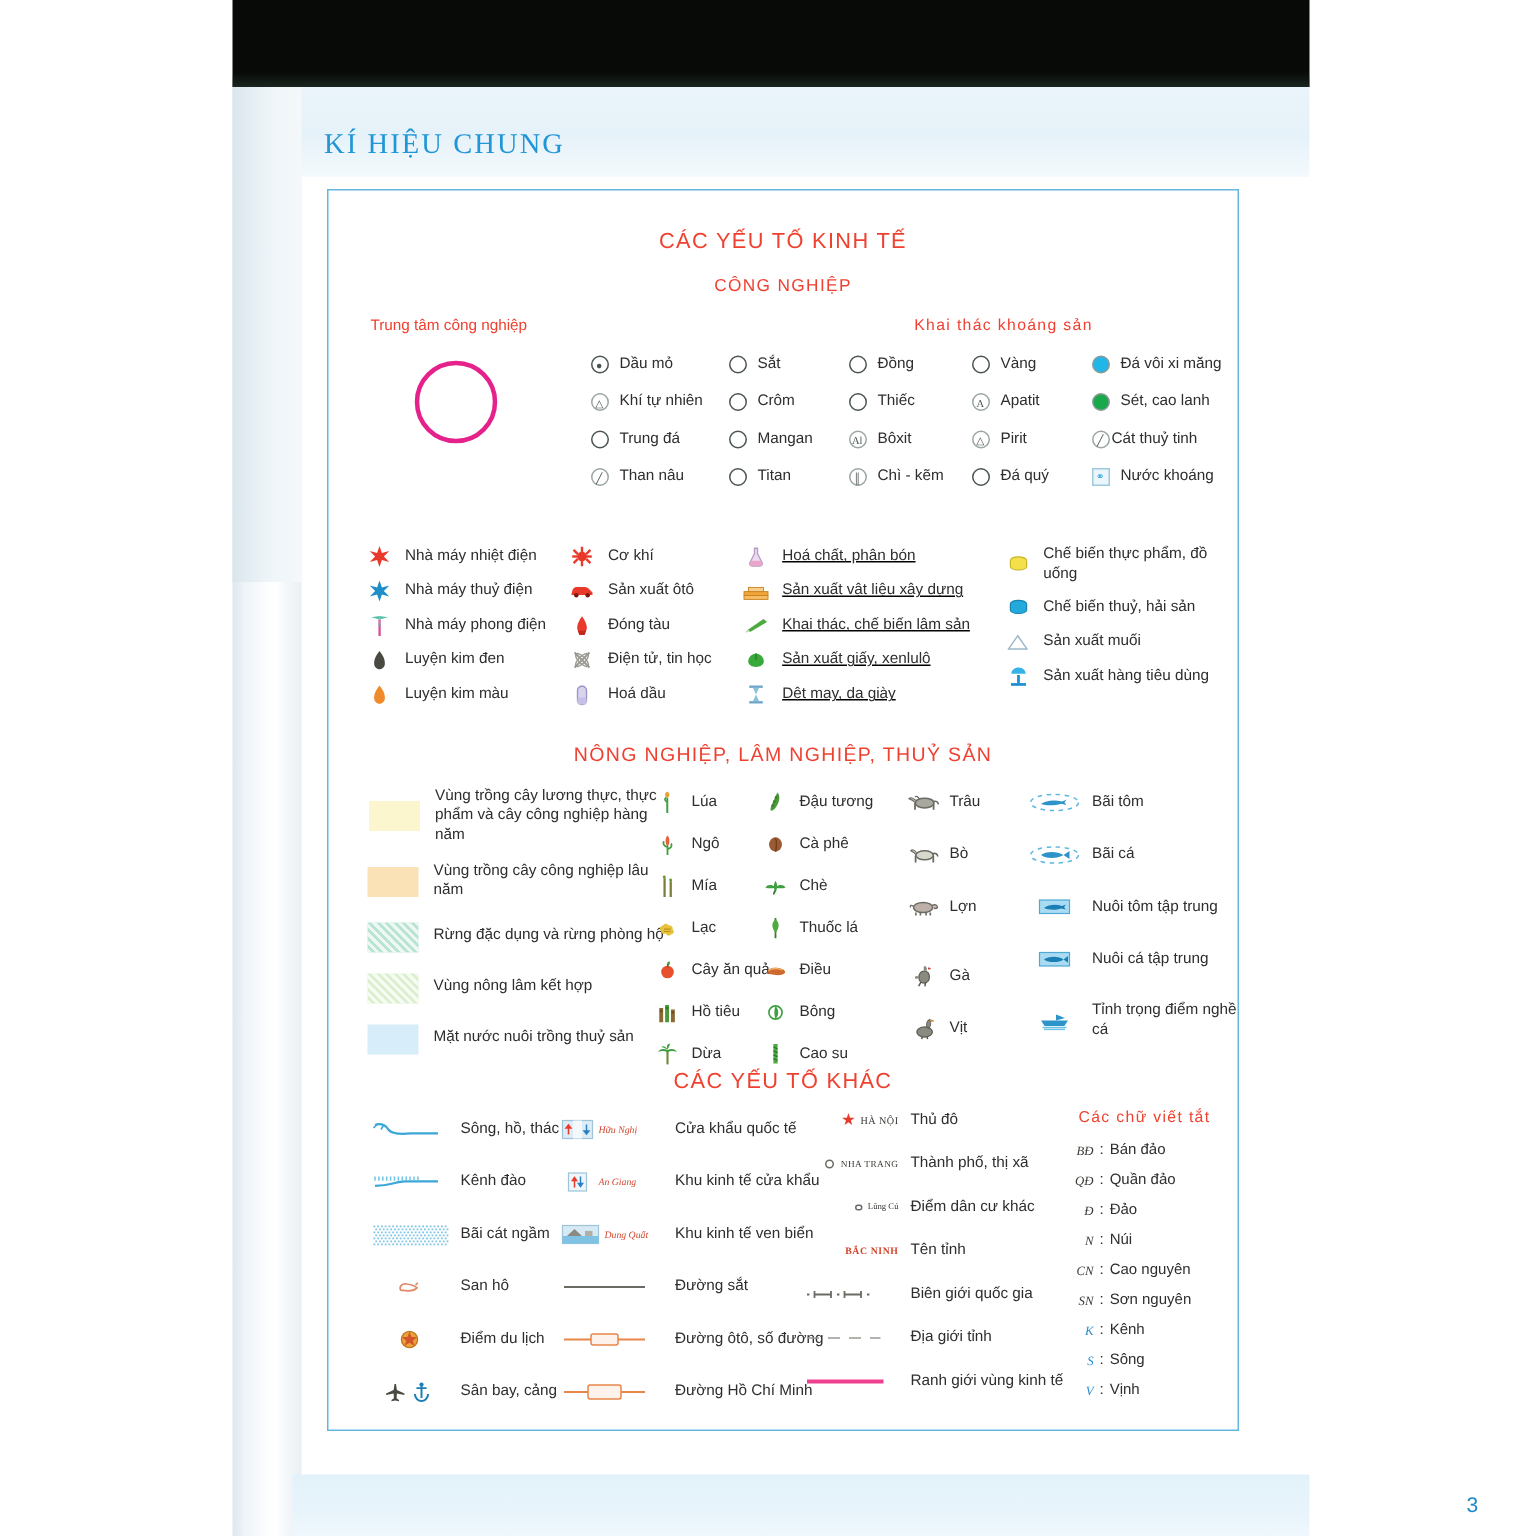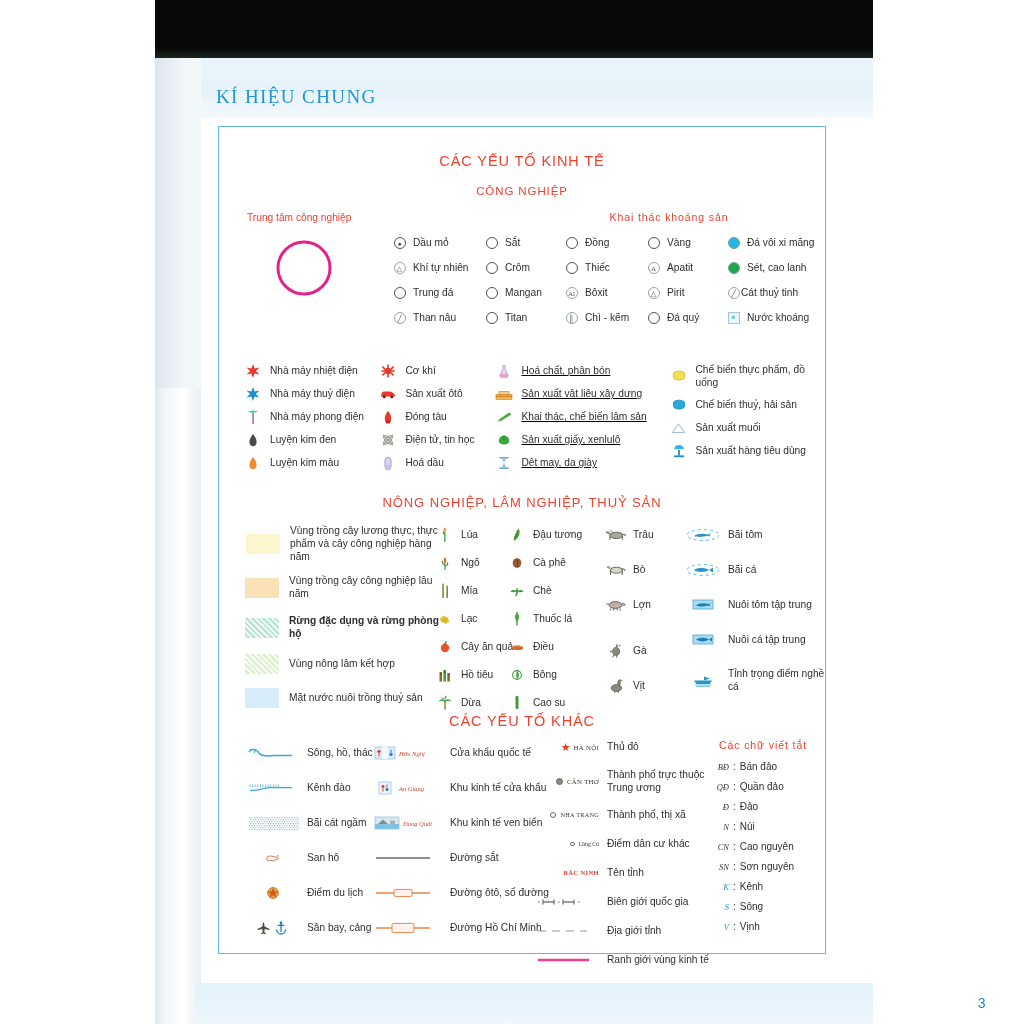"Rừng đặc dụng và rừng" span.lbl2 { font-weight: bold -> none }
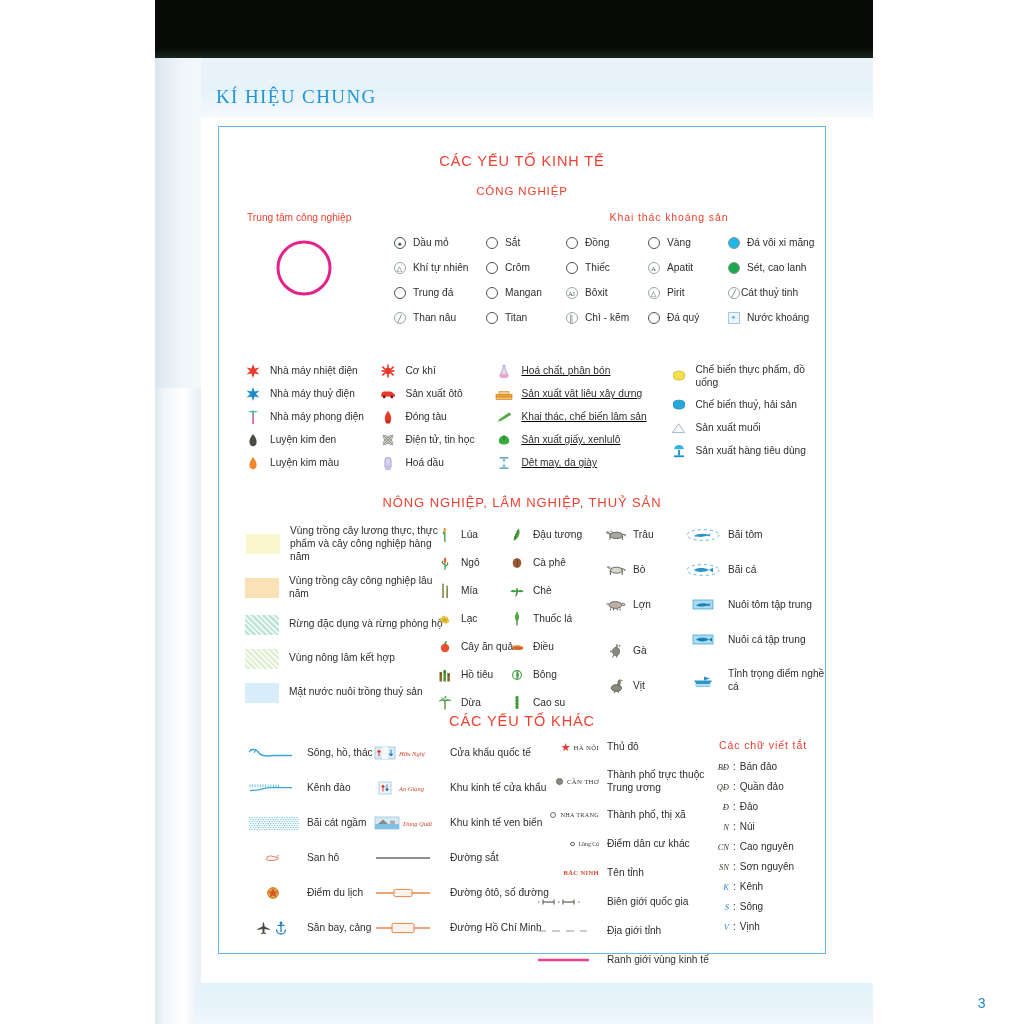"Thành phố trực thuộc Trung" div.row { html: <div> <span> <span></span> <span>CẦN THƠ</span> </span> <span>Thành phố trực thuộc Trung ương</span> </div> -> none }
